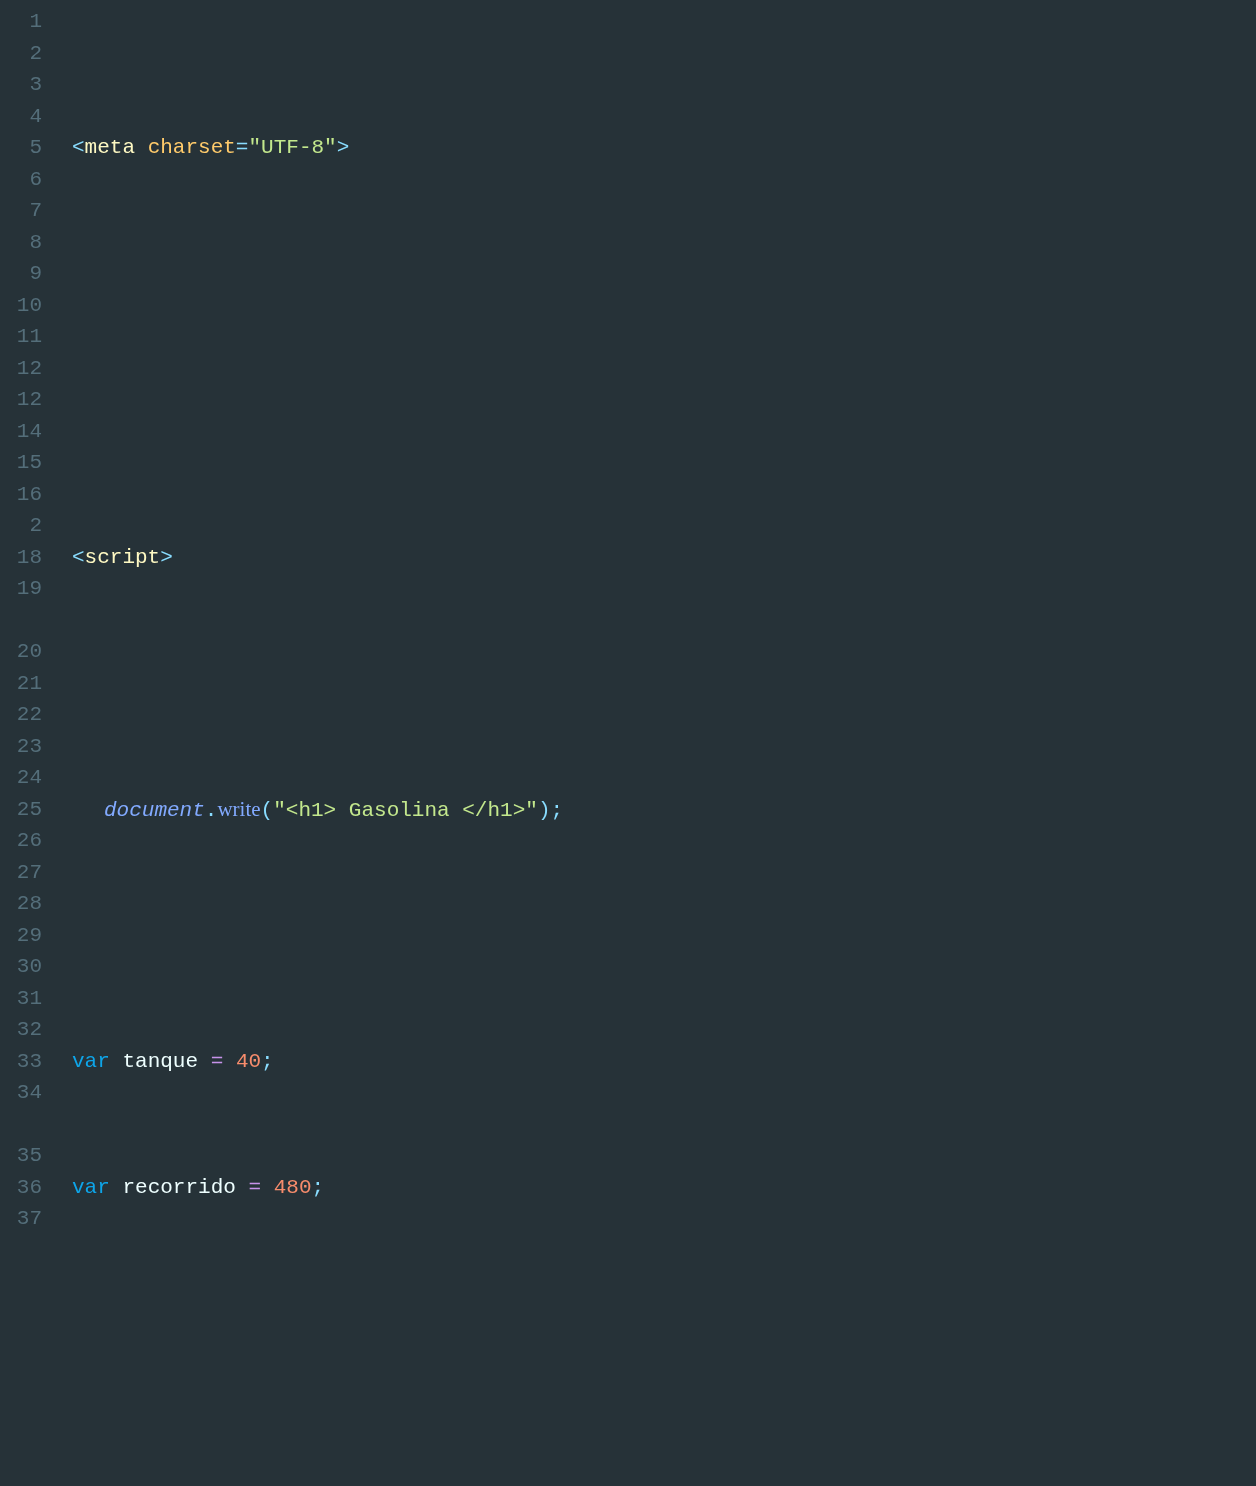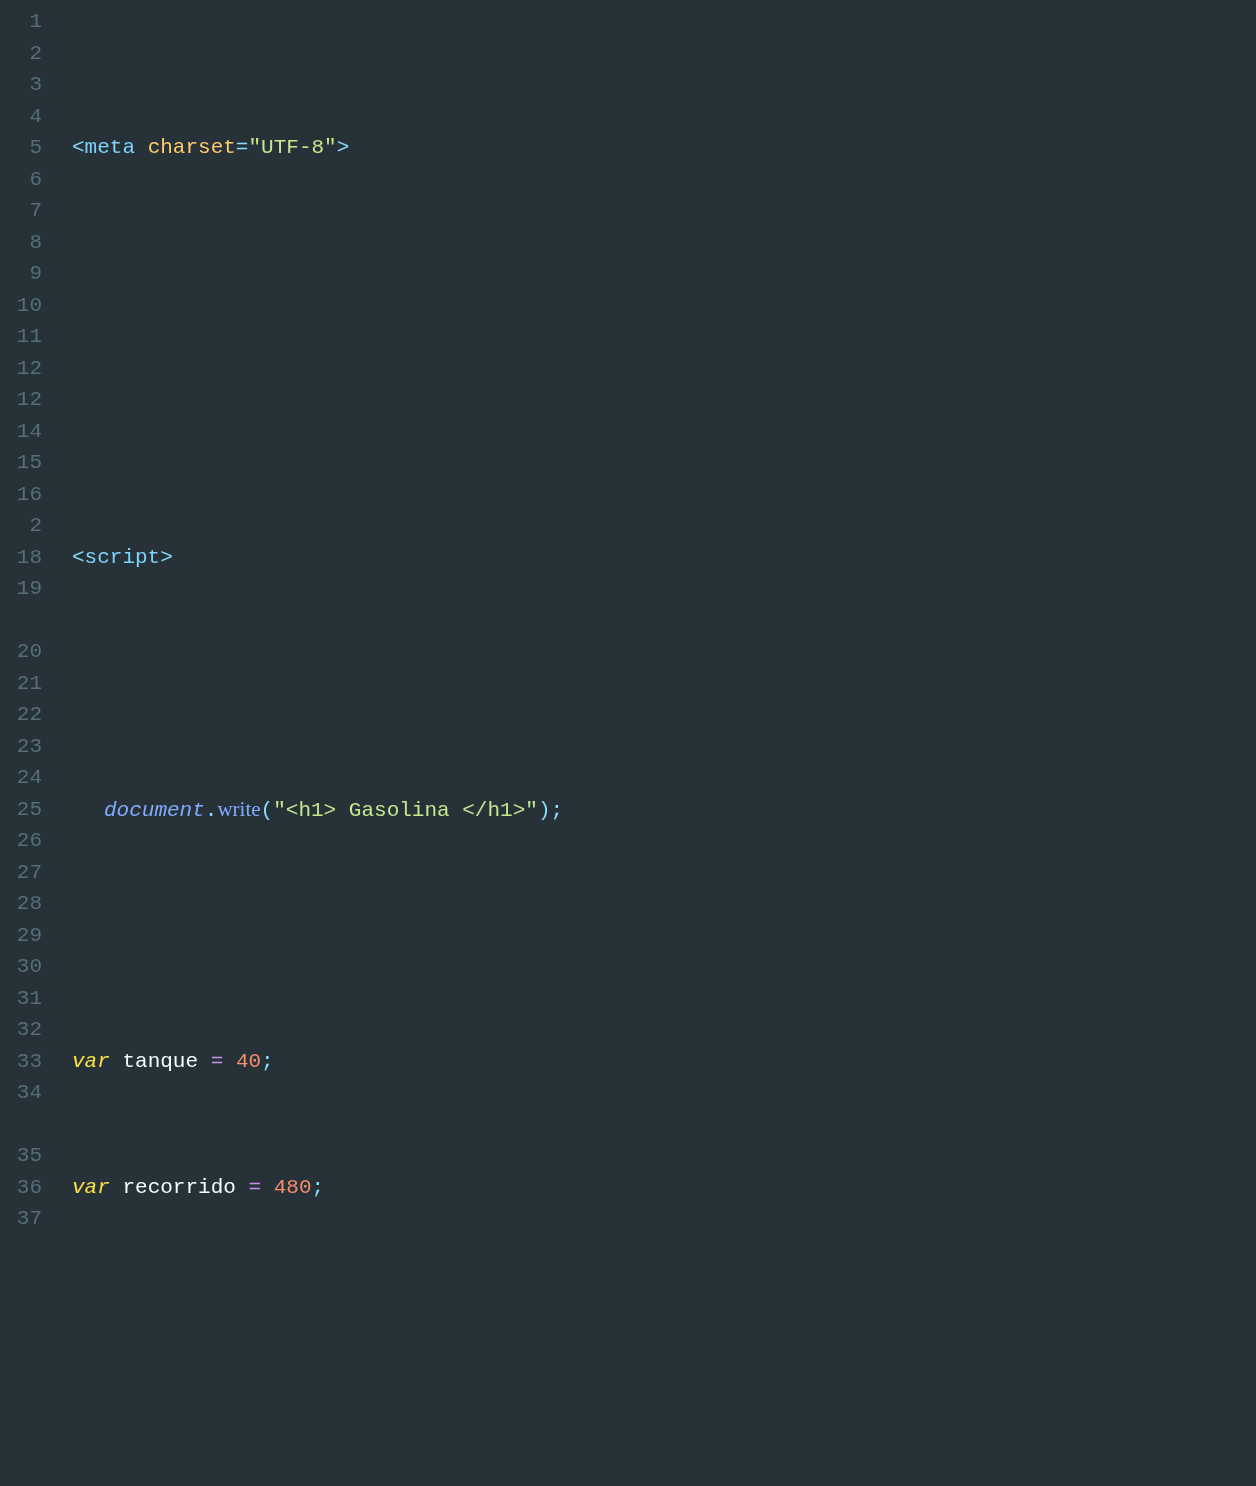"meta" .tag-name { color: #7dd3fc -> #fef9c3 }
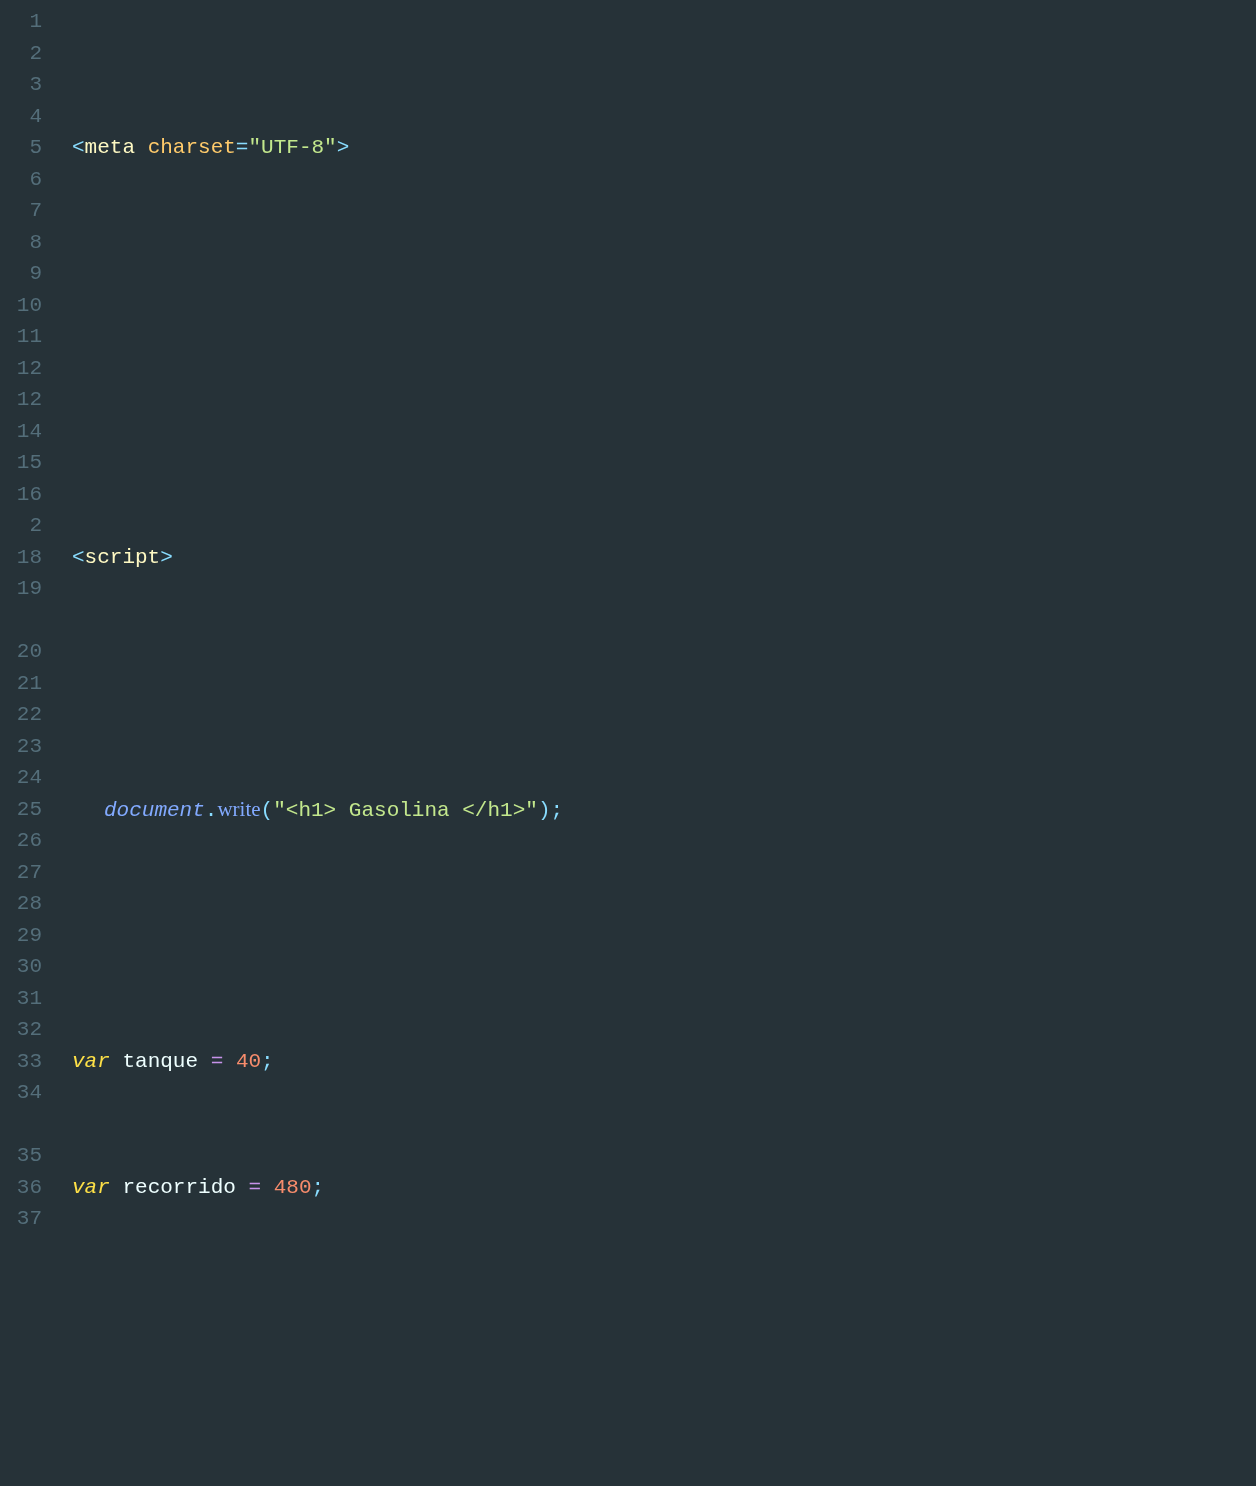"var" .keyword { color: #fde047 -> #0ea5e9; font-style: italic -> none }
